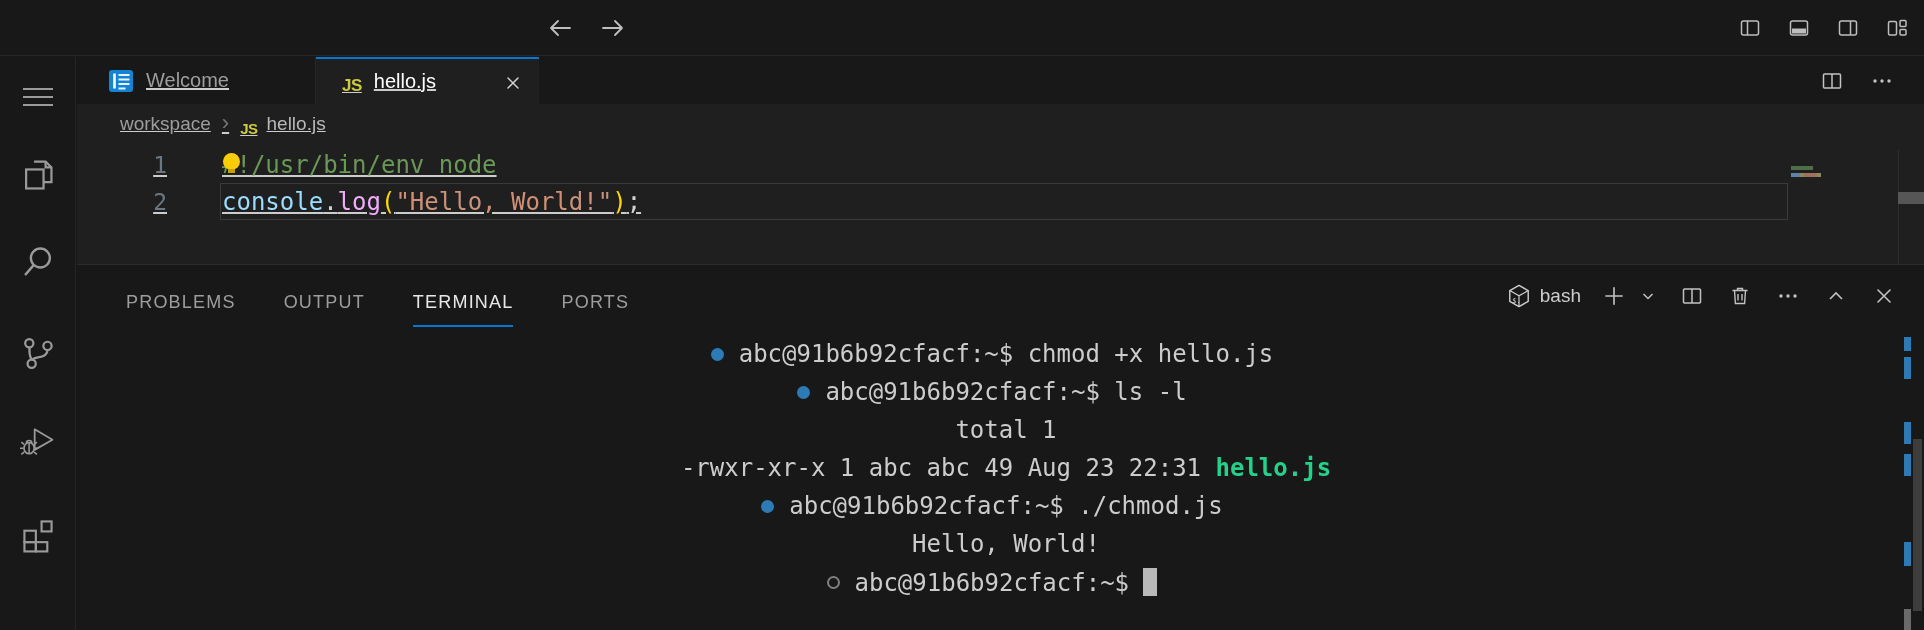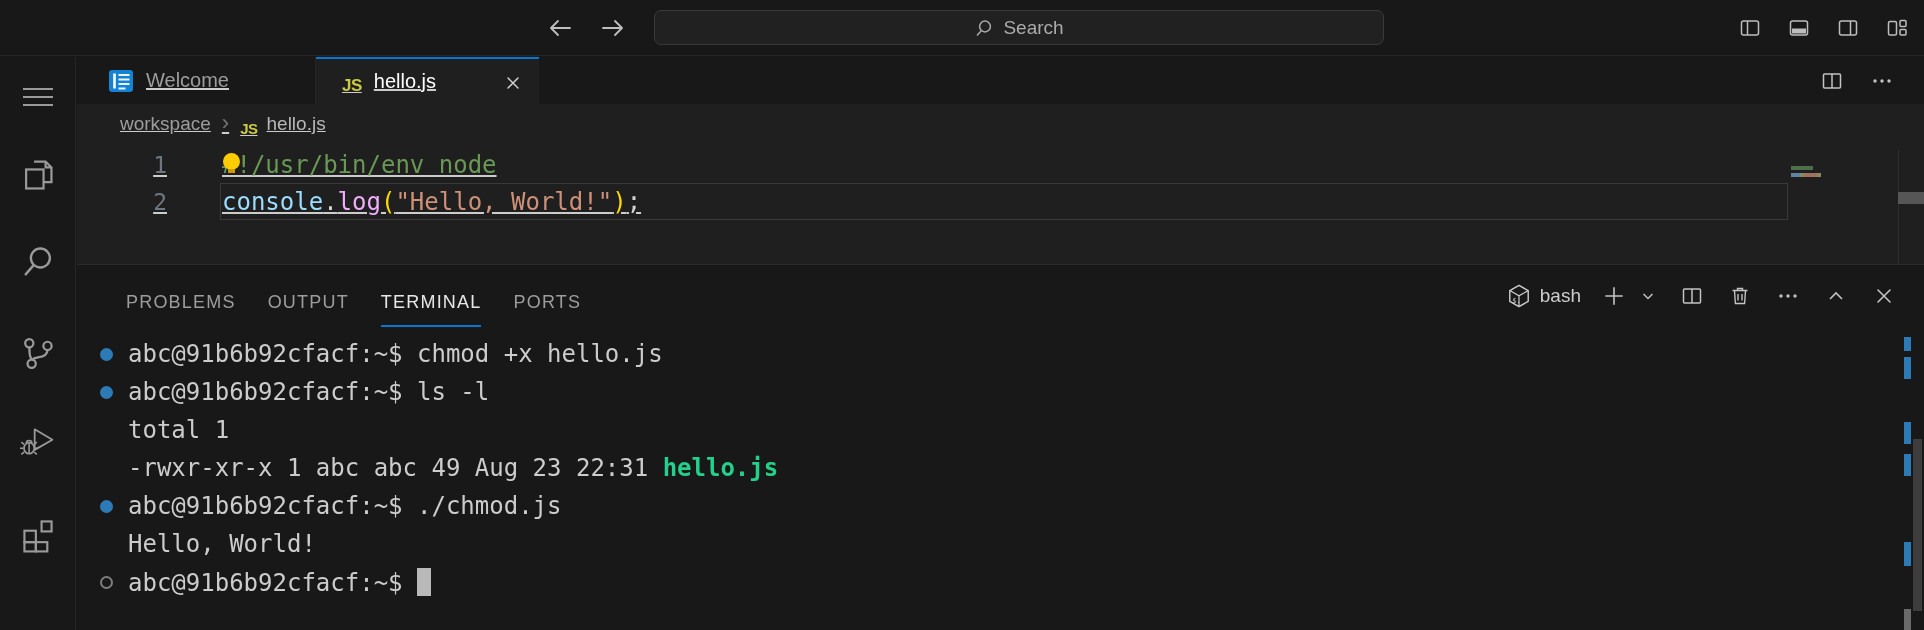"Search" div.searchbox { html: <div> <svg> <circle></circle> <path></path> </svg> <span>Search</span> </div> -> none }
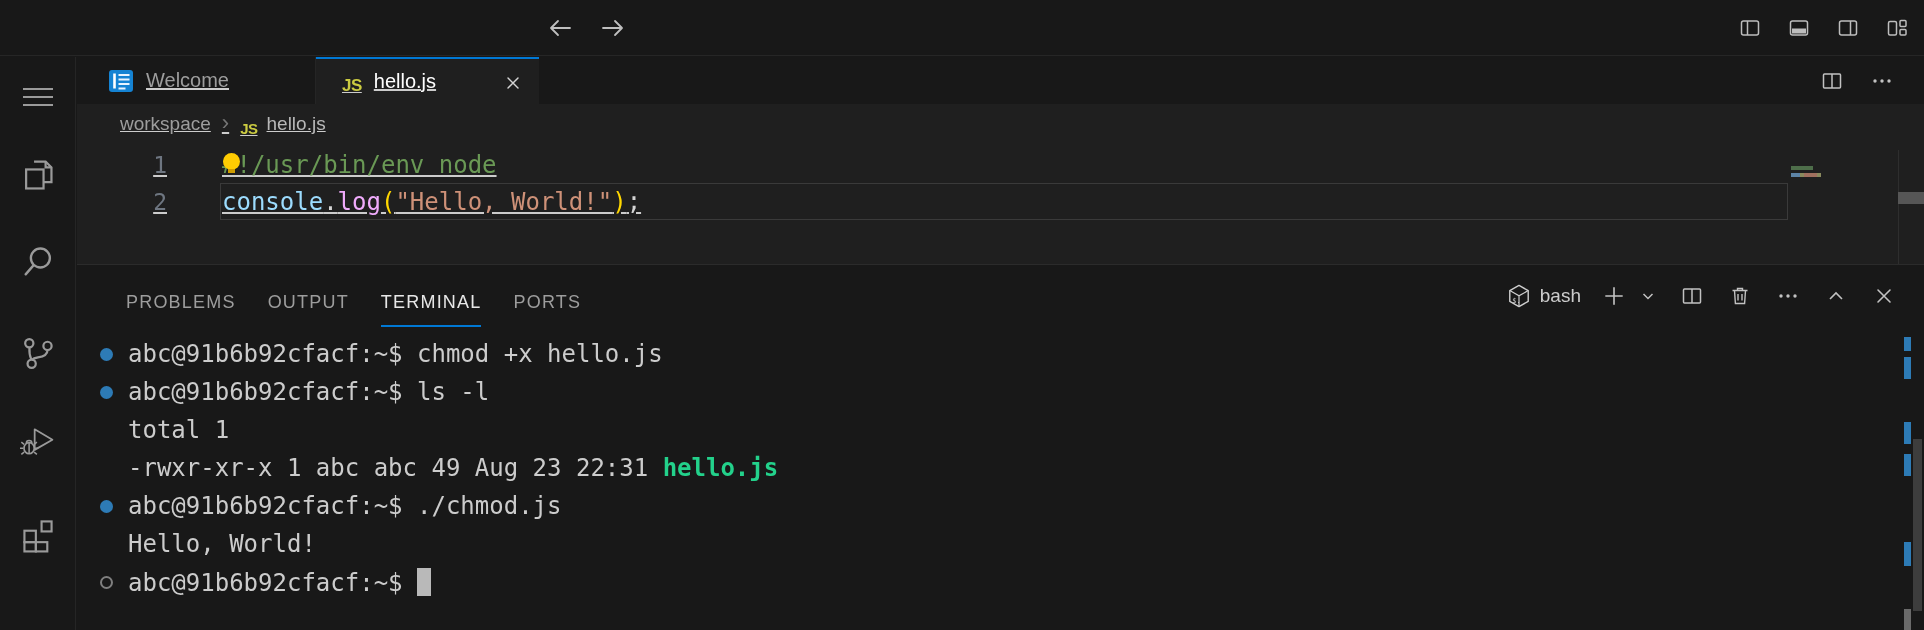"PROBLEMS" .panel-tabs { gap: 32px -> 48px }
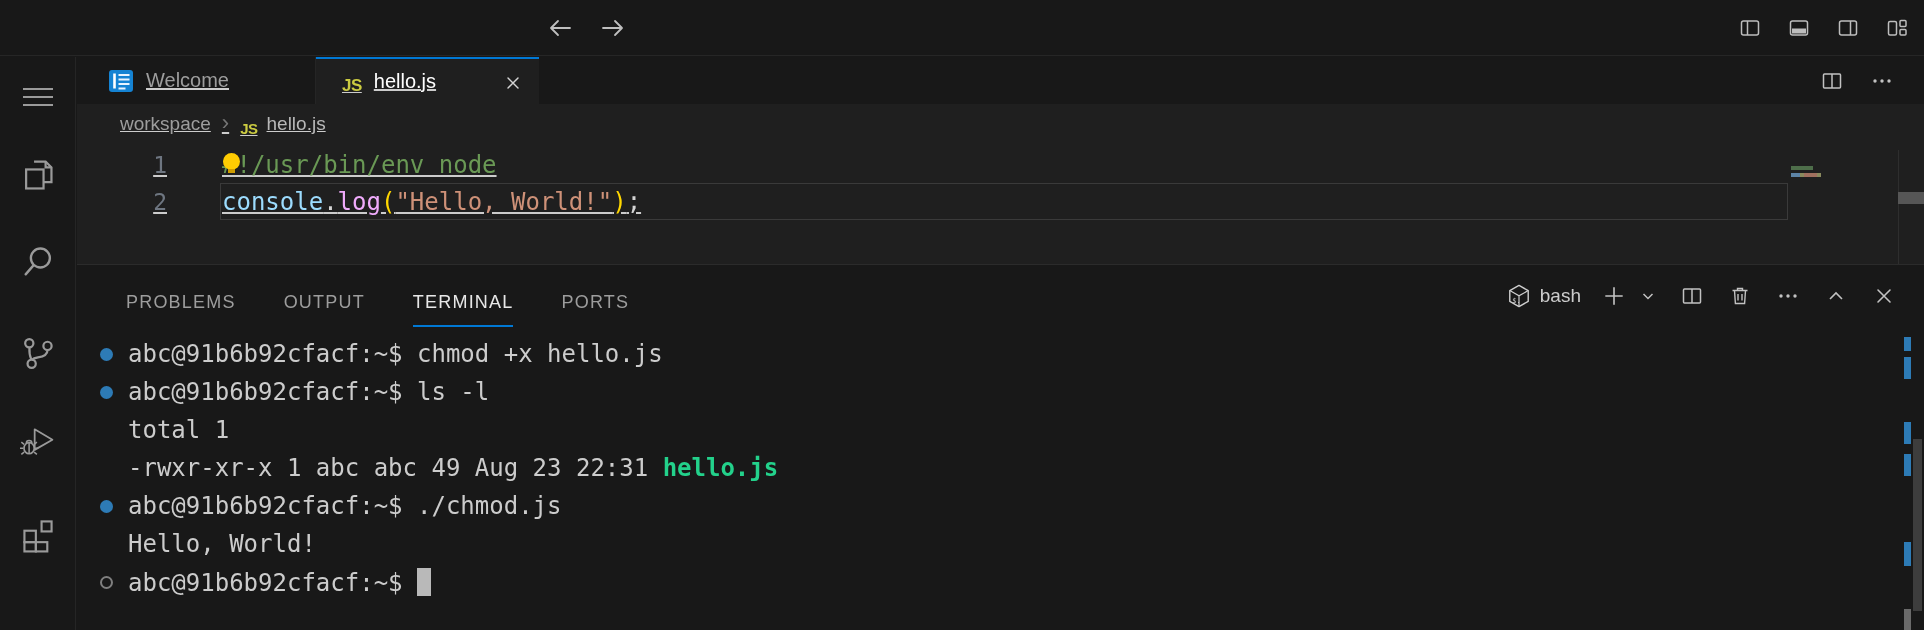"abc@91b6b92cfacf:~$ chmod +x hello.js" .term-line { justify-content: none -> center }
